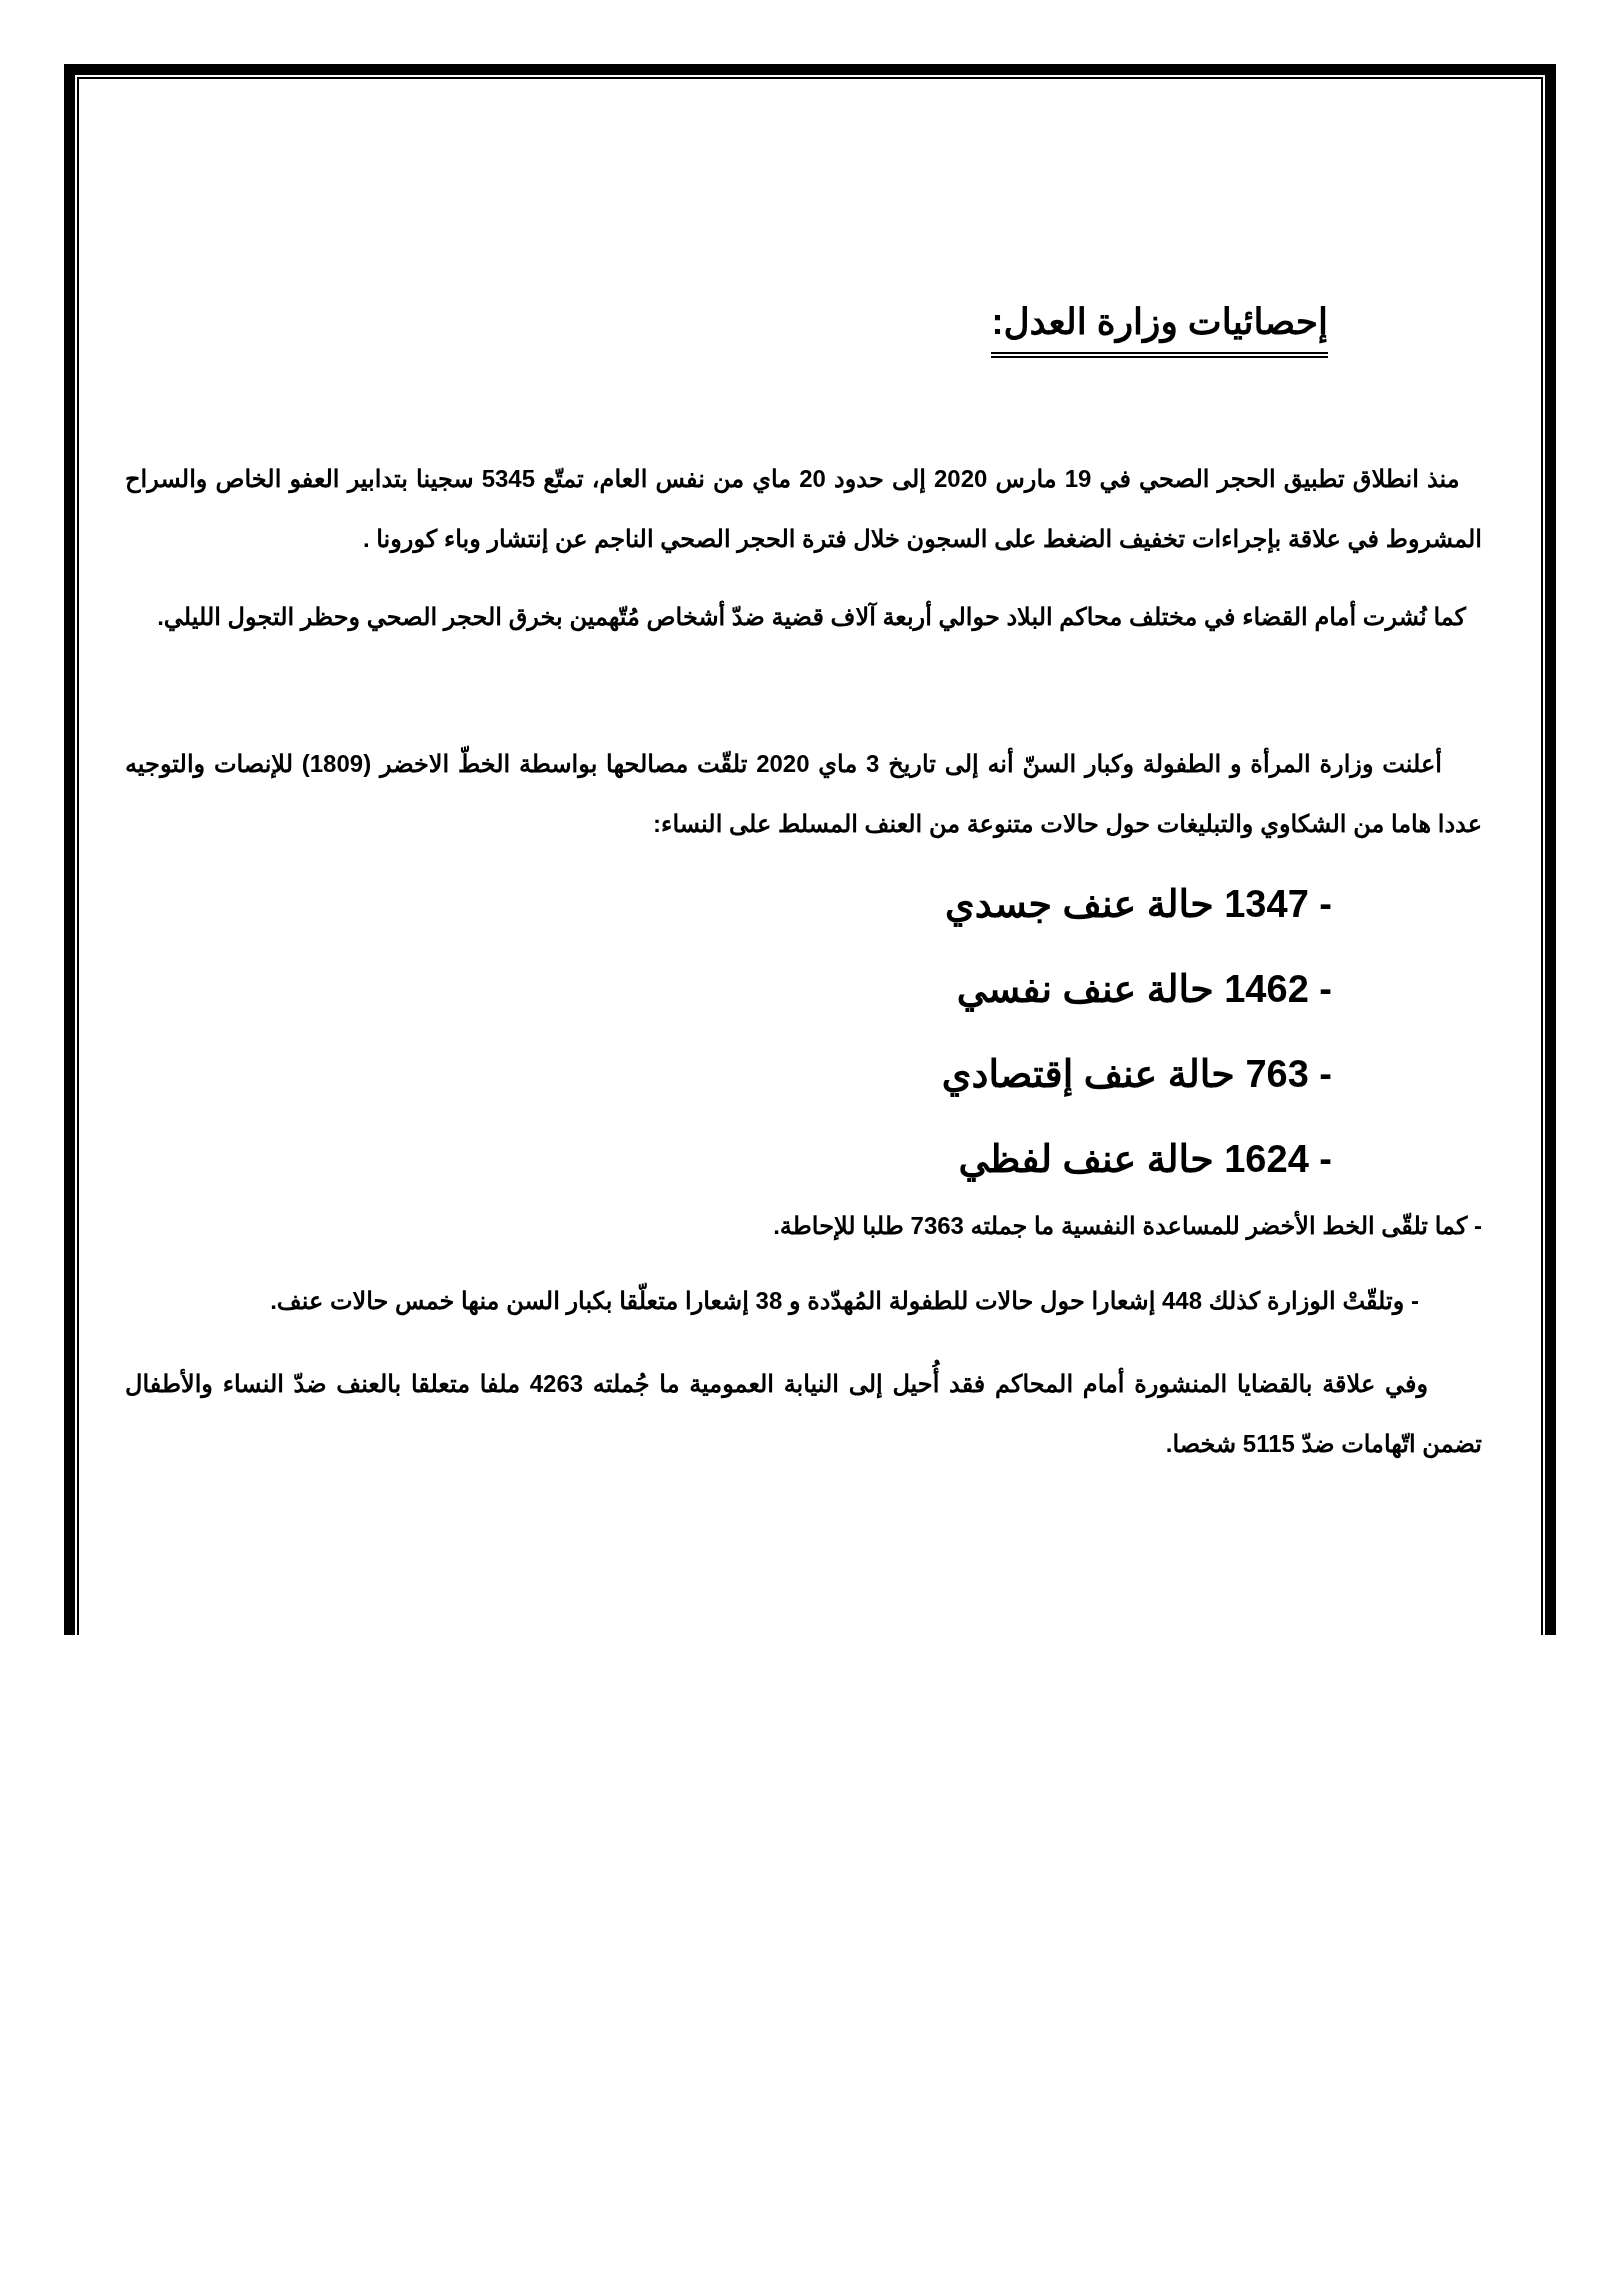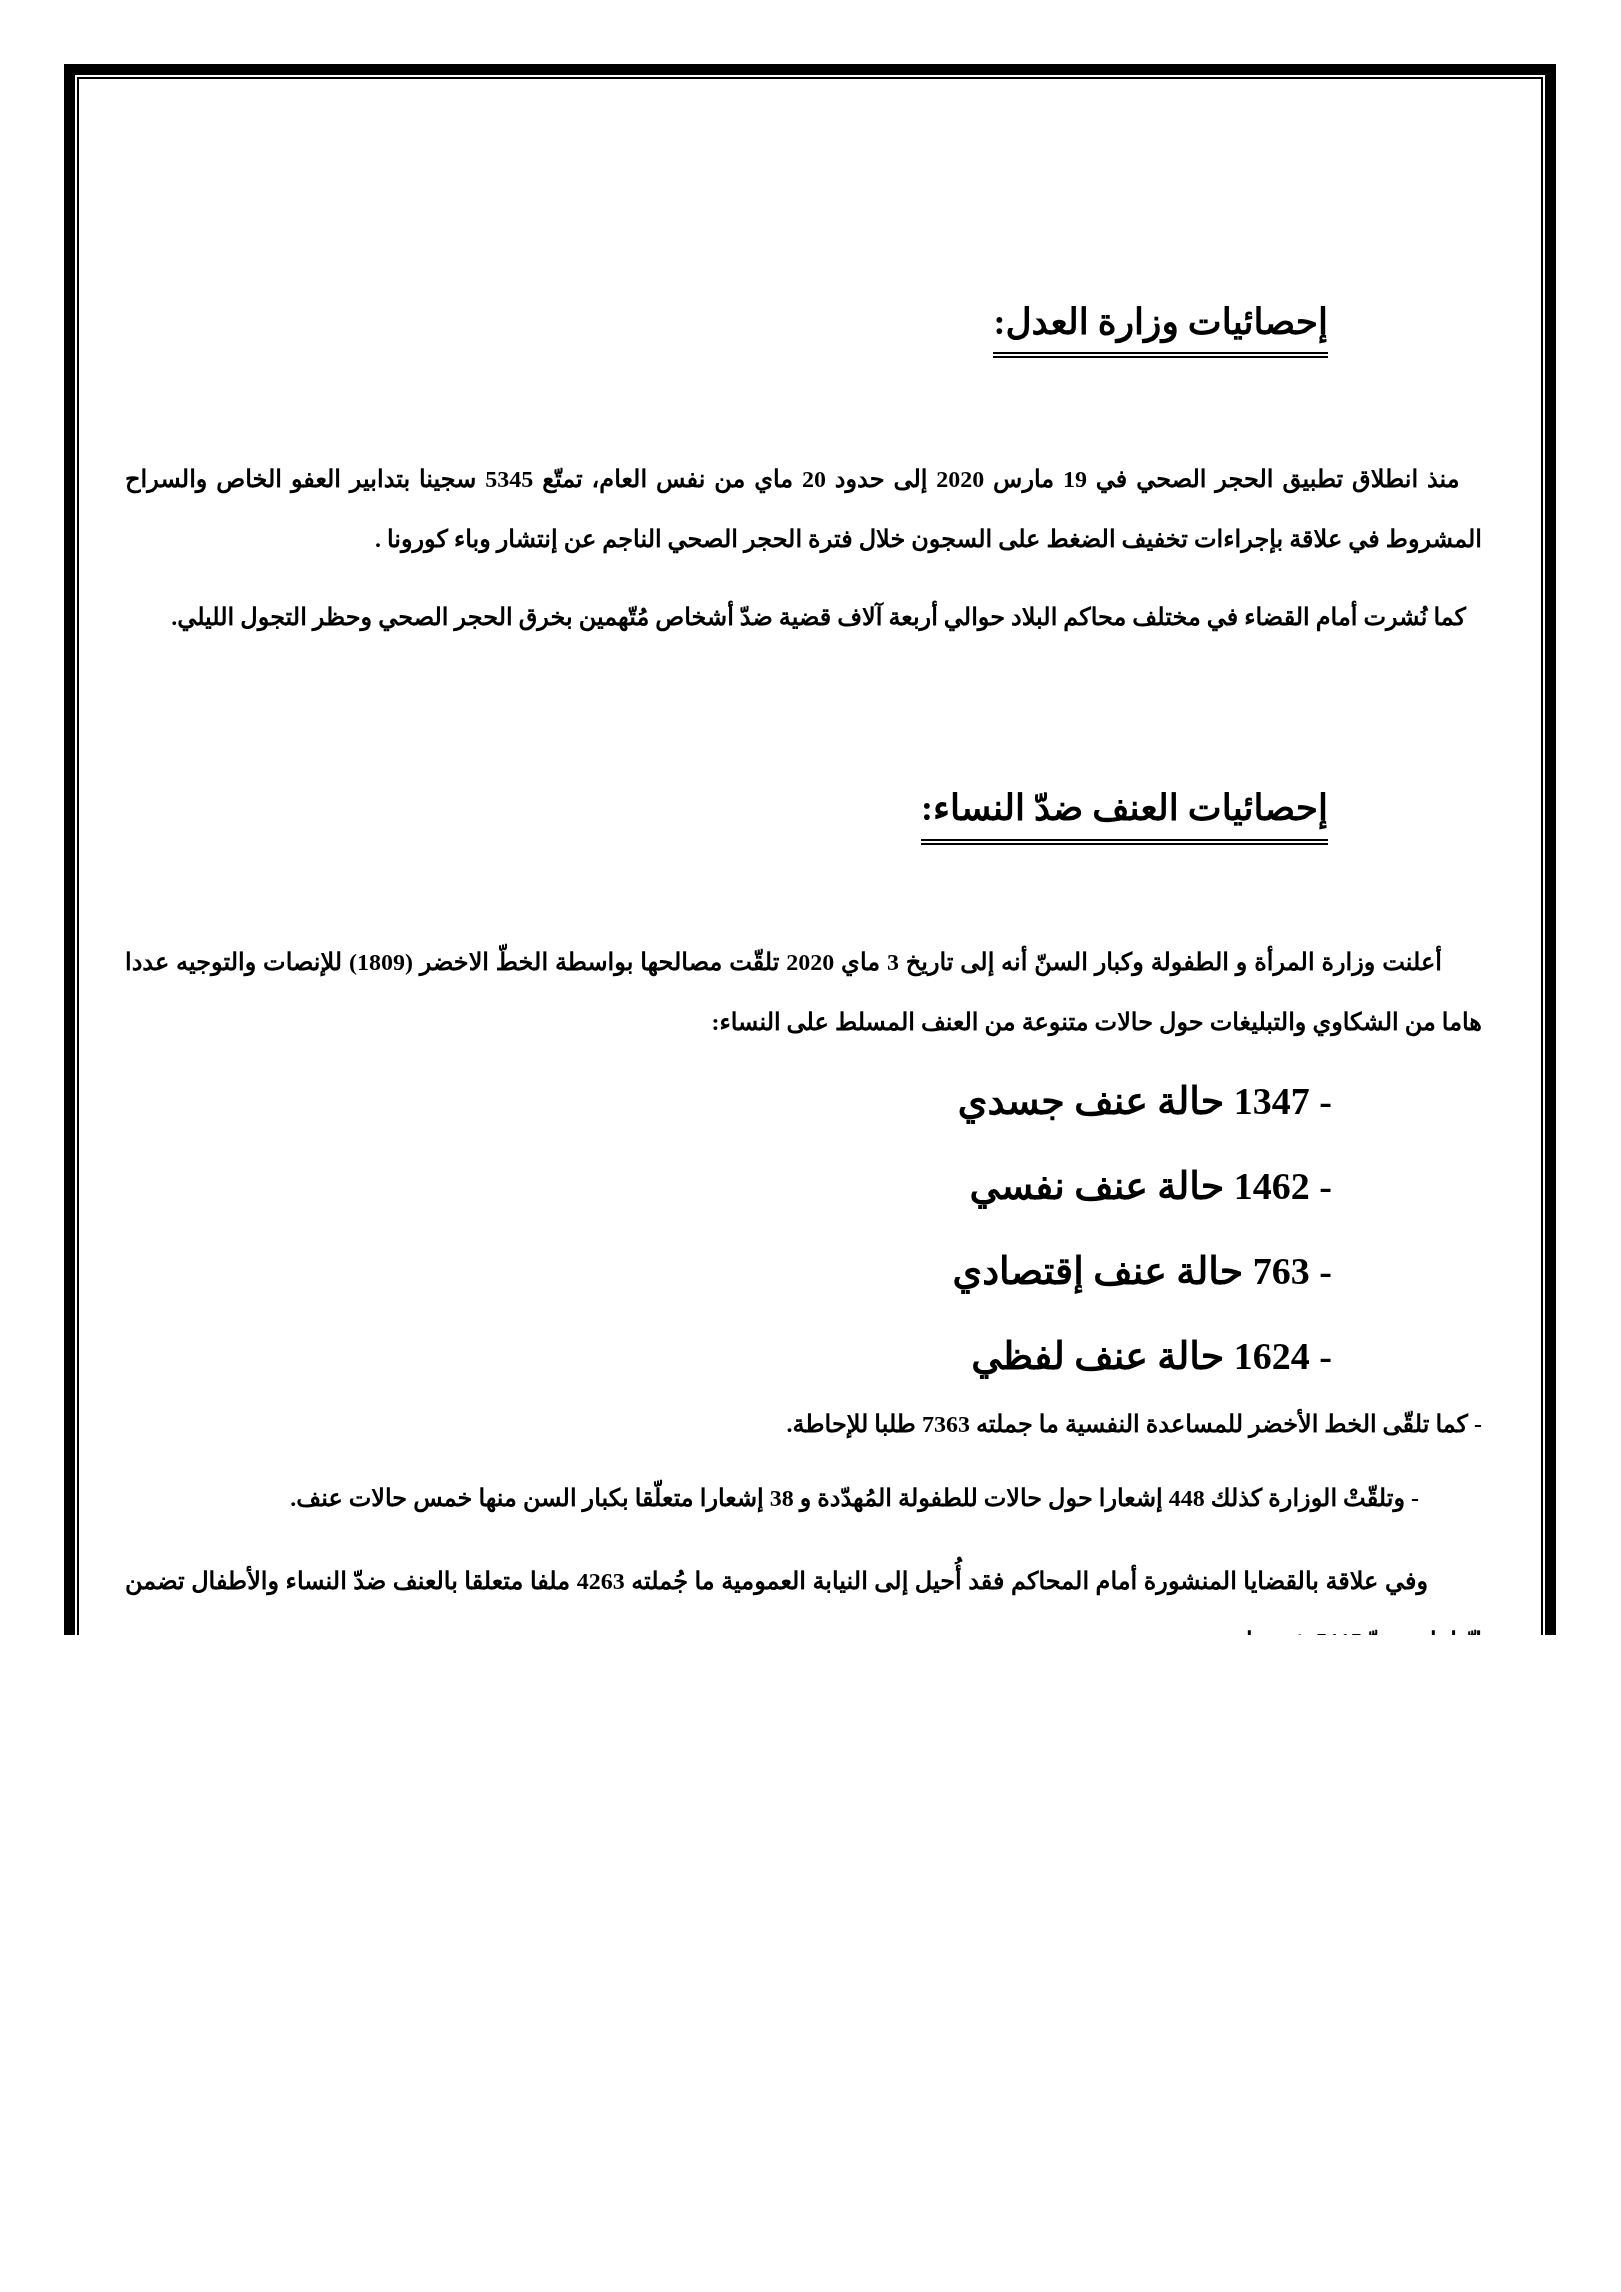"إحصائيات وزارة العدل:" .page { font-family: Liberation Serif, serif -> Liberation Sans, sans-serif }
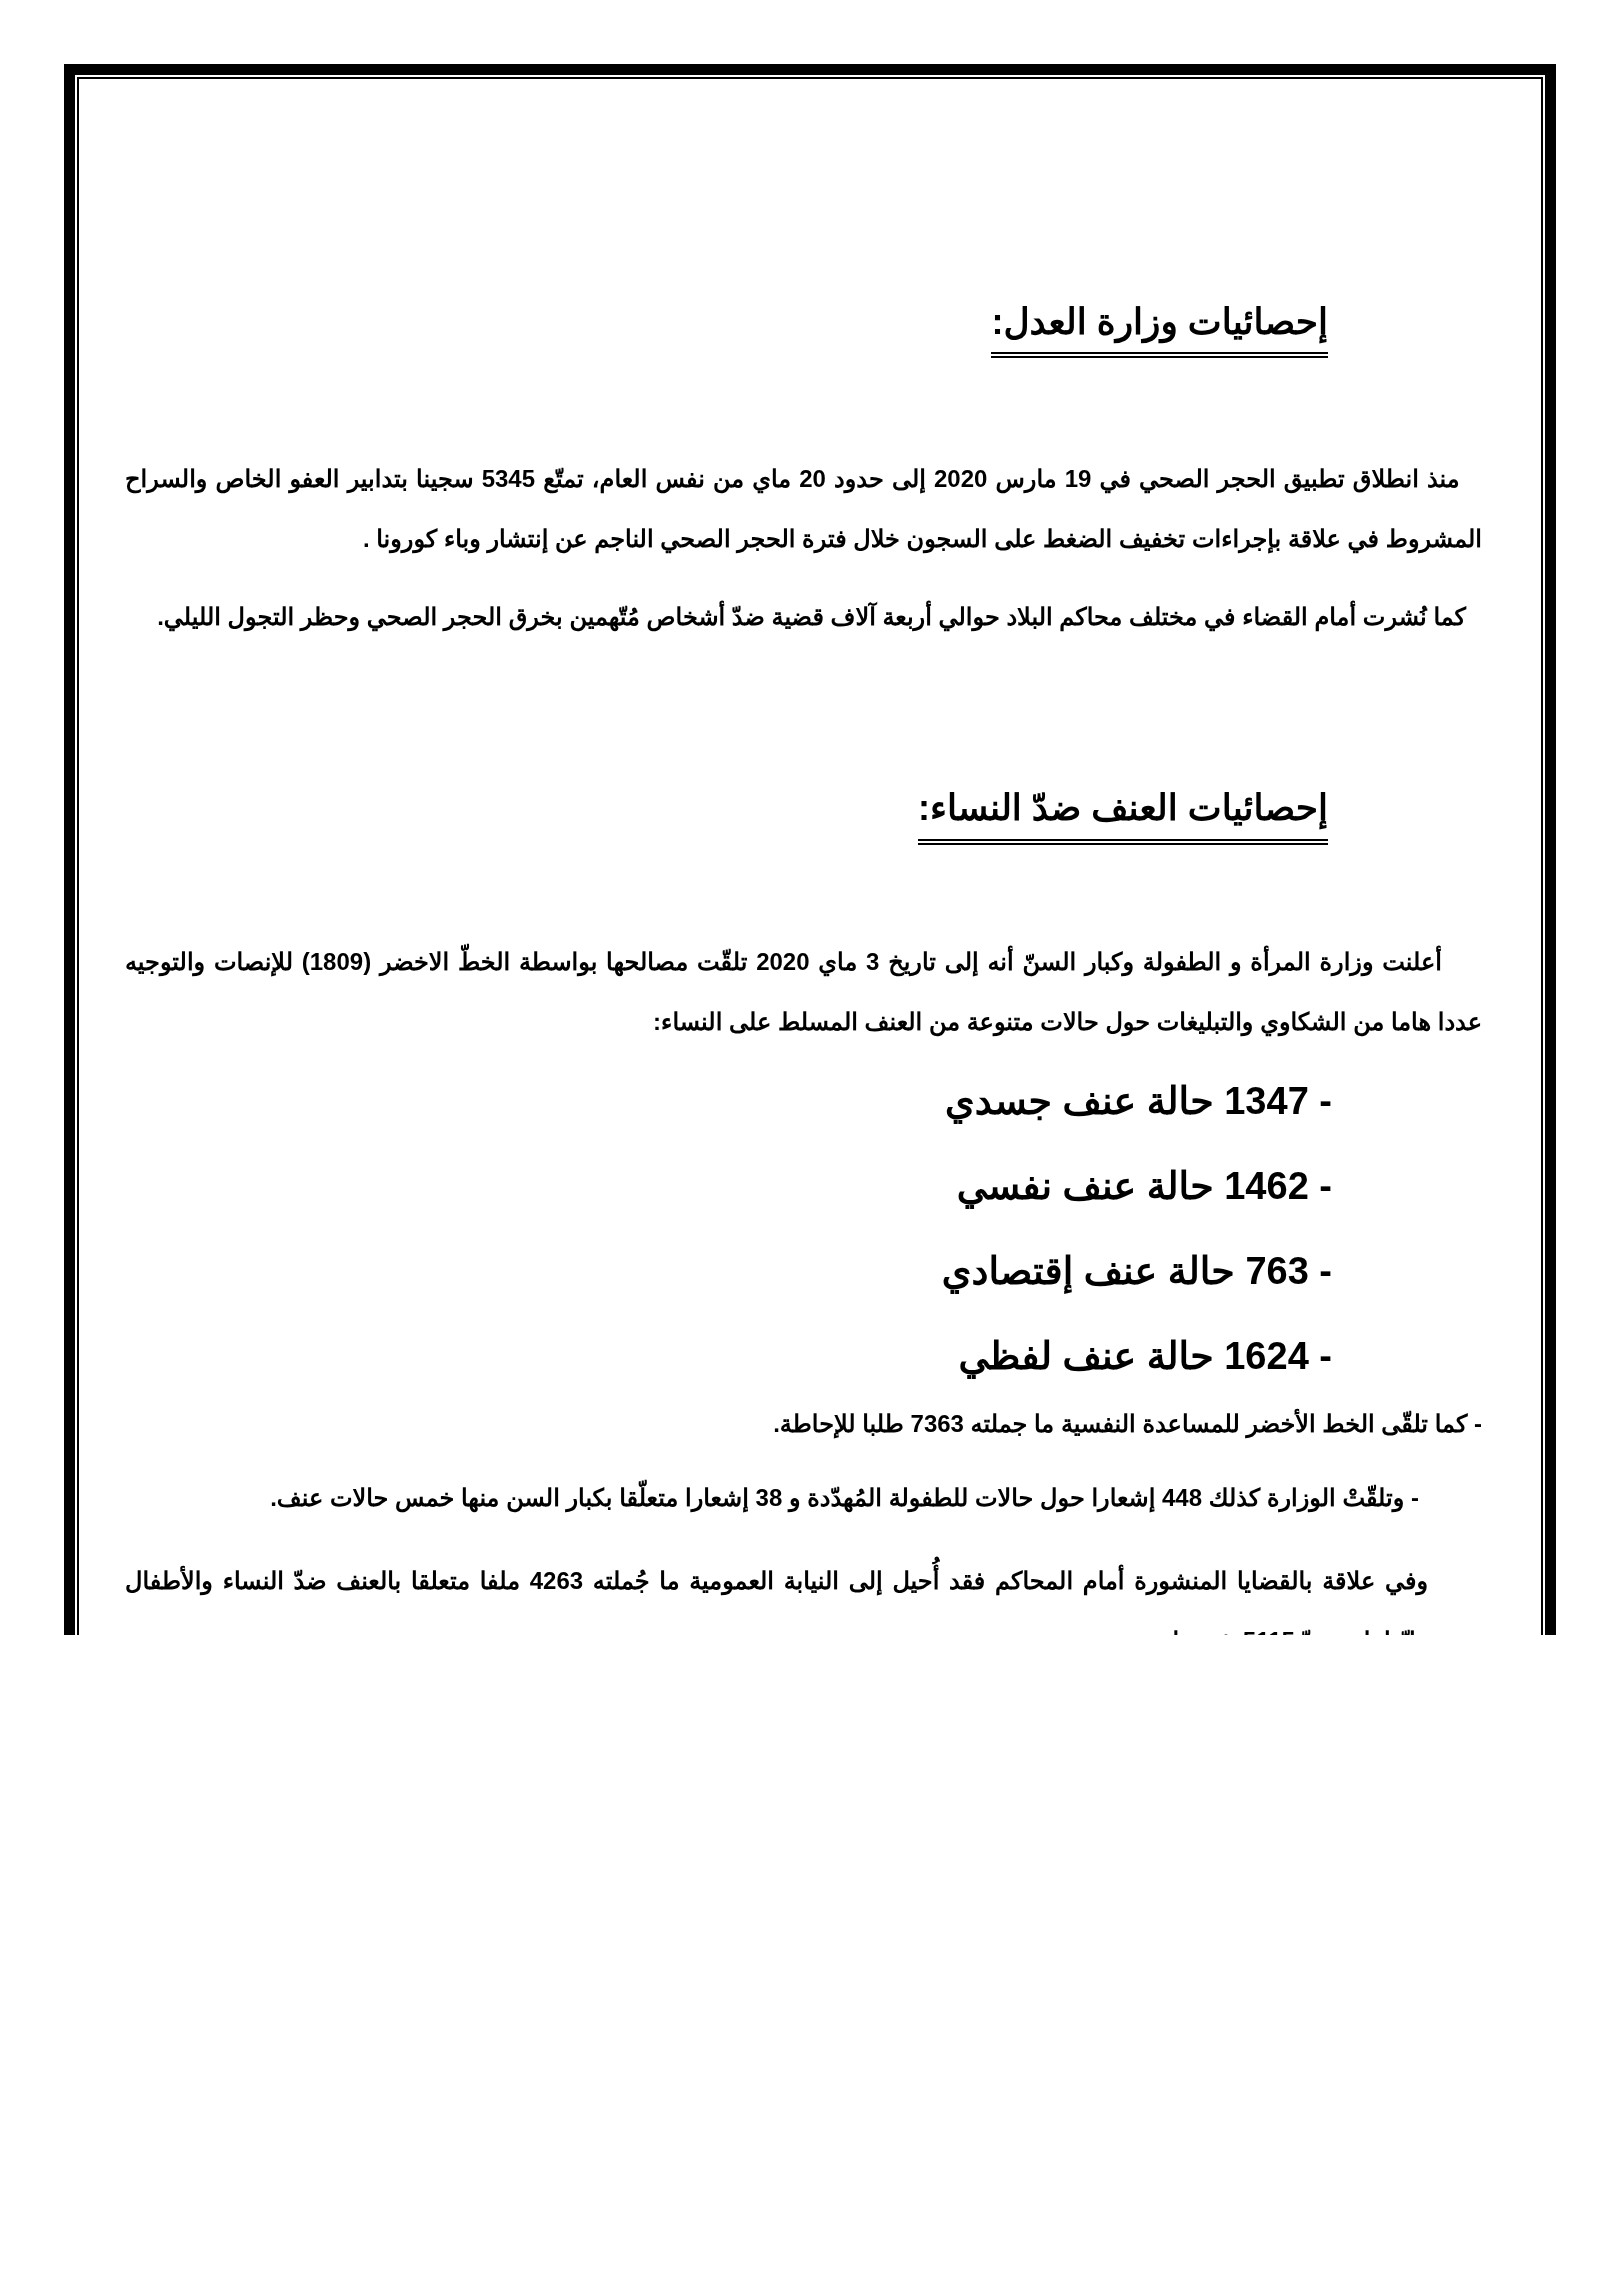"إحصائيات العنف ضدّ النساء:" h1.doc-heading { html: <h1><span>إحصائيات العنف ضدّ النساء:</span></h1> -> none }
